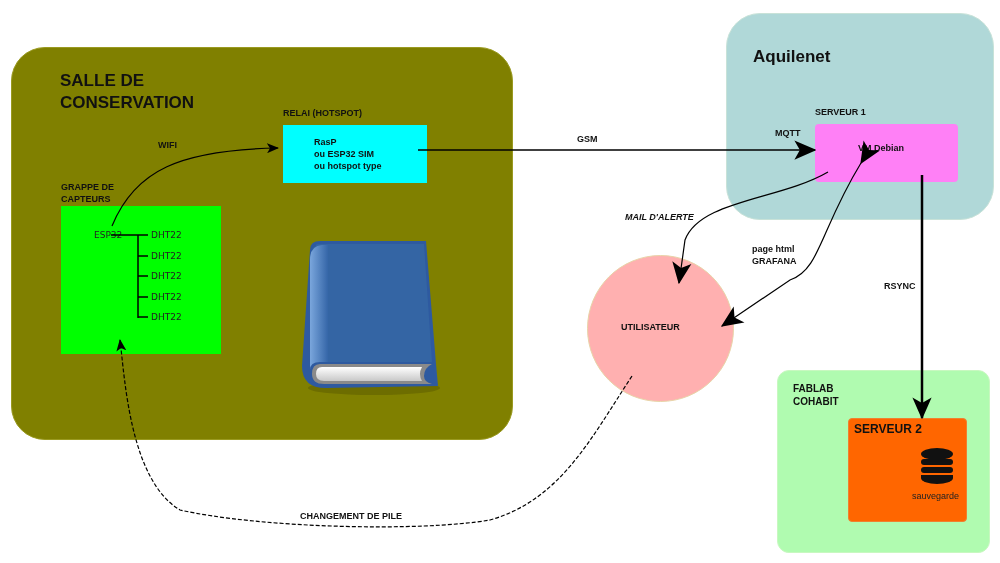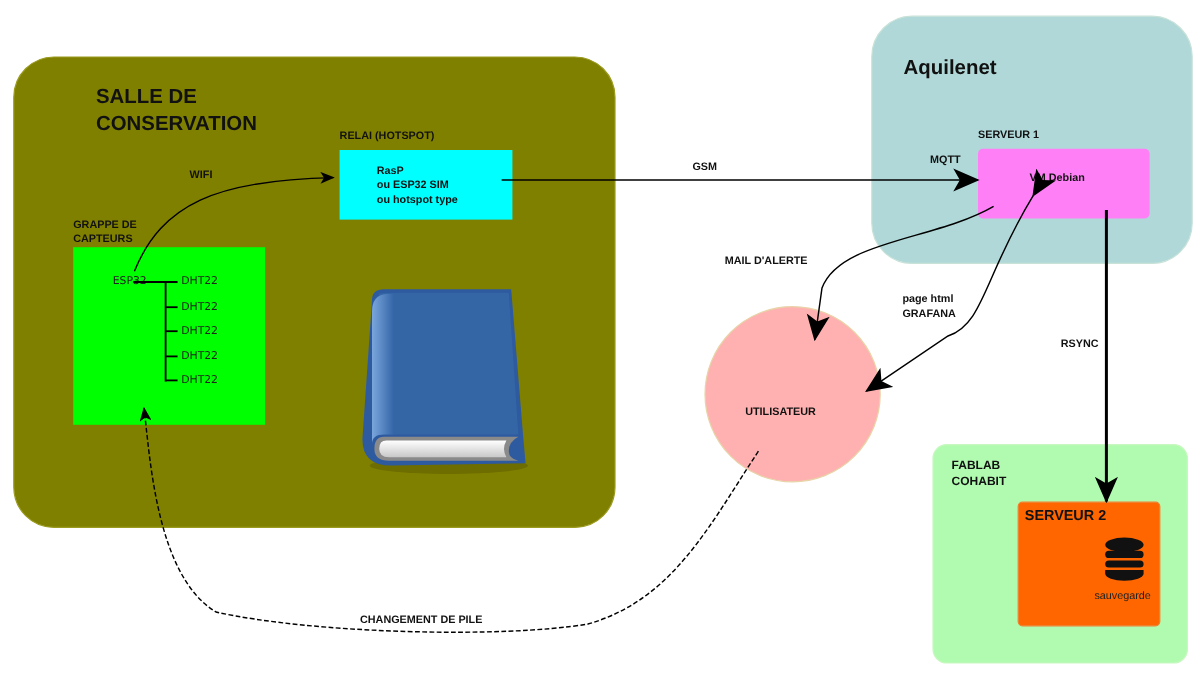"SALLE DE" div.abs { margin-left: 20px -> none }
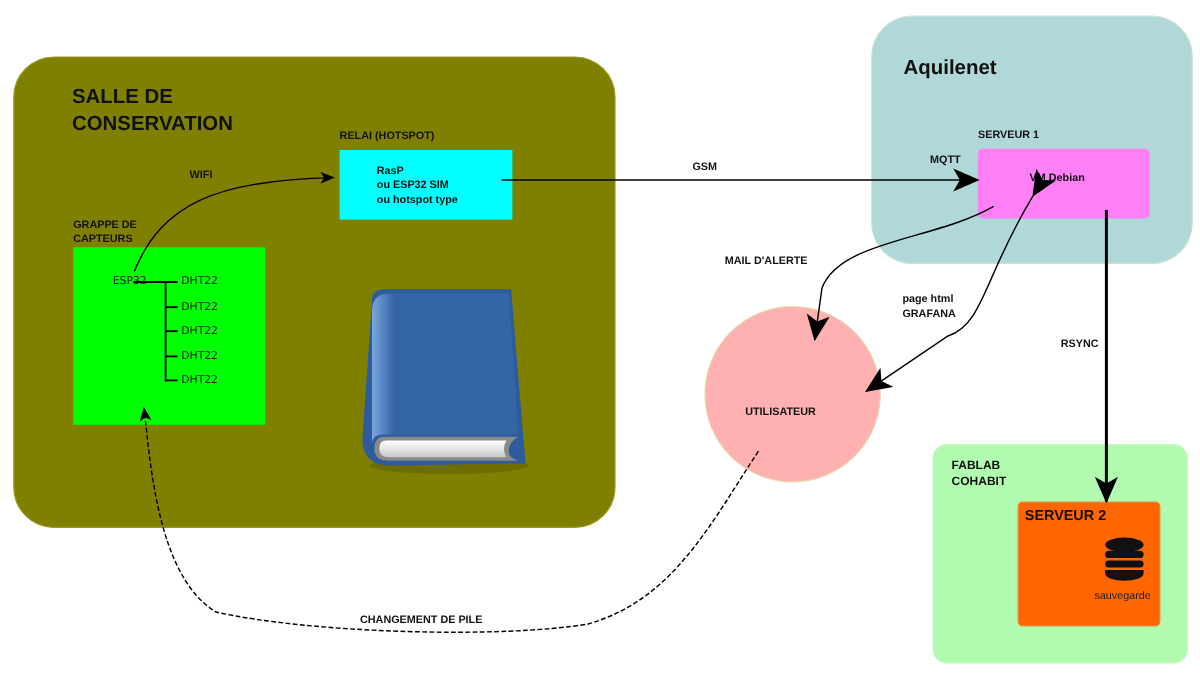"MAIL D'ALERTE" div.abs { font-style: none -> italic; left: 604px -> 625px }
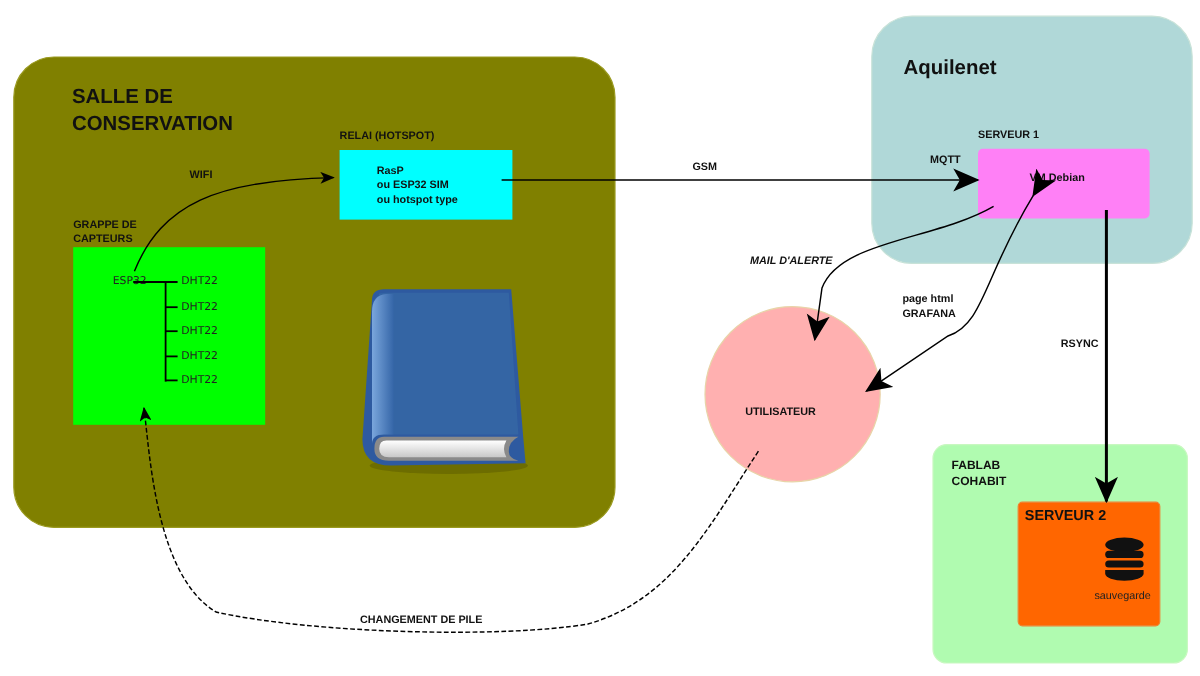"UTILISATEUR" div.abs { top: 337px -> 321px }
